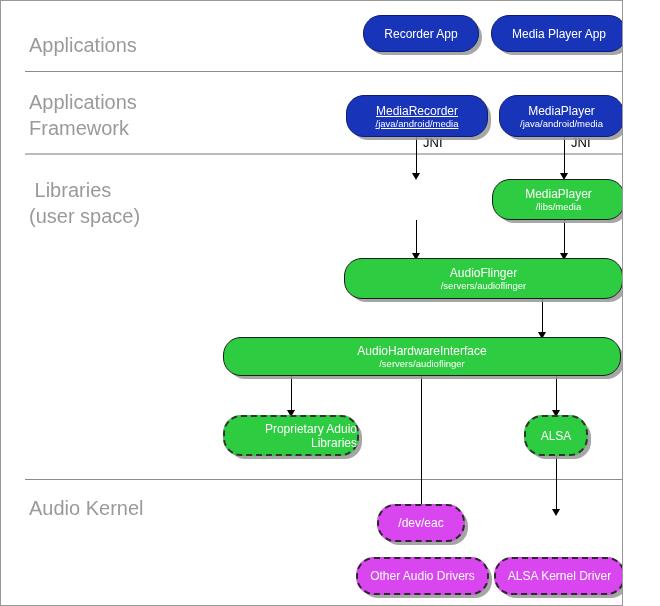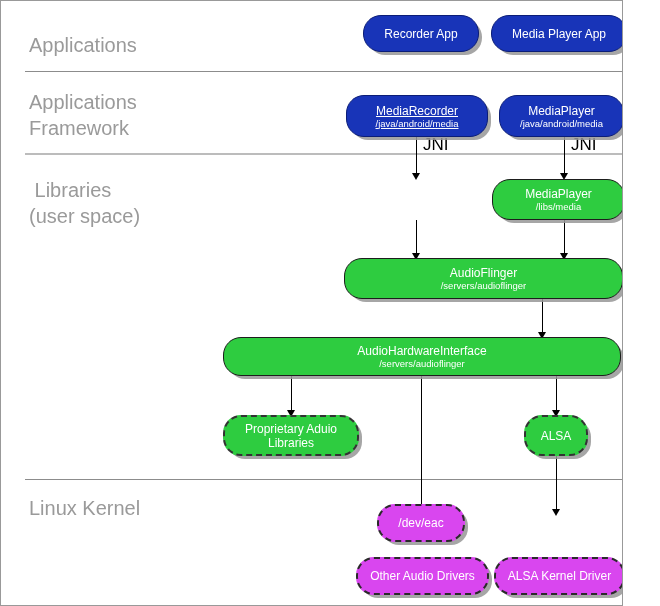"JNI" .conn-label { font-size: 17px -> 13px }
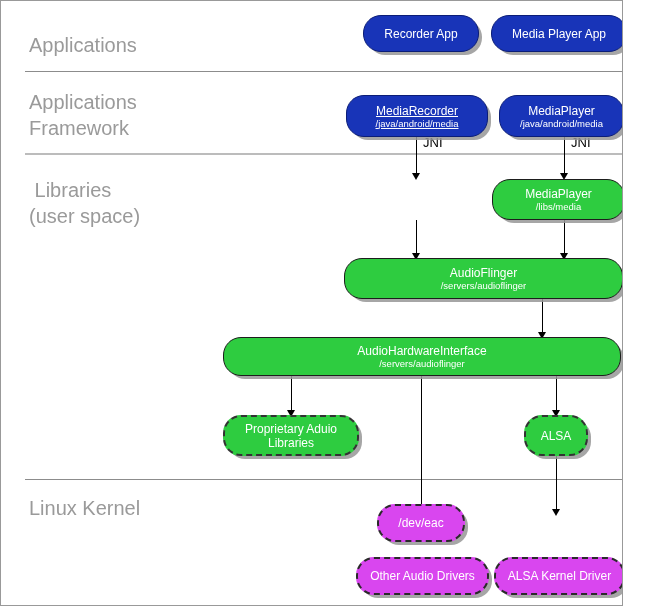"Proprietary Aduio" div.node { align-items: none -> flex-end }
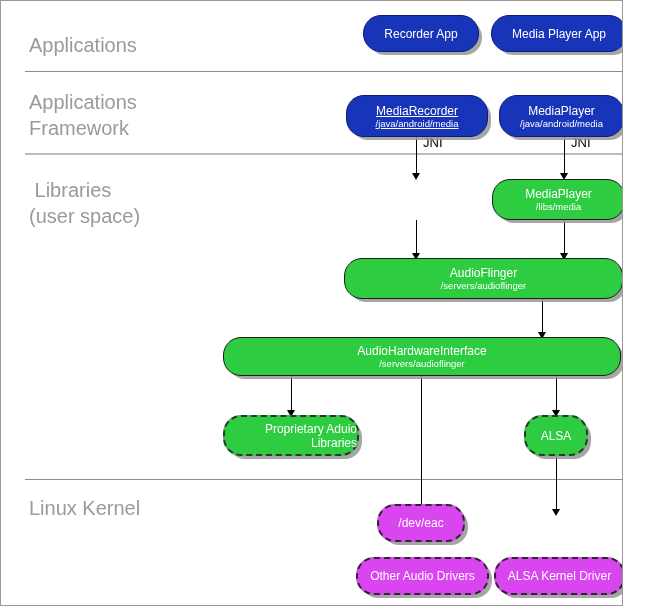"Linux Kernel" div.layer-label { text: Linux -> Audio }
